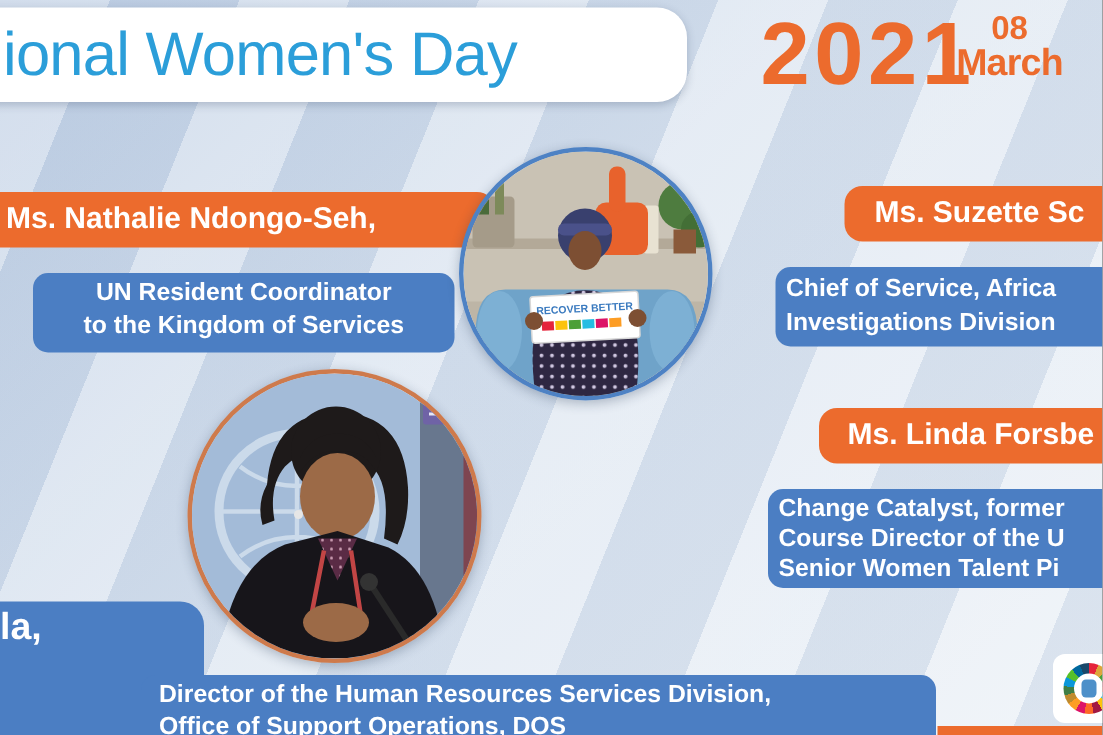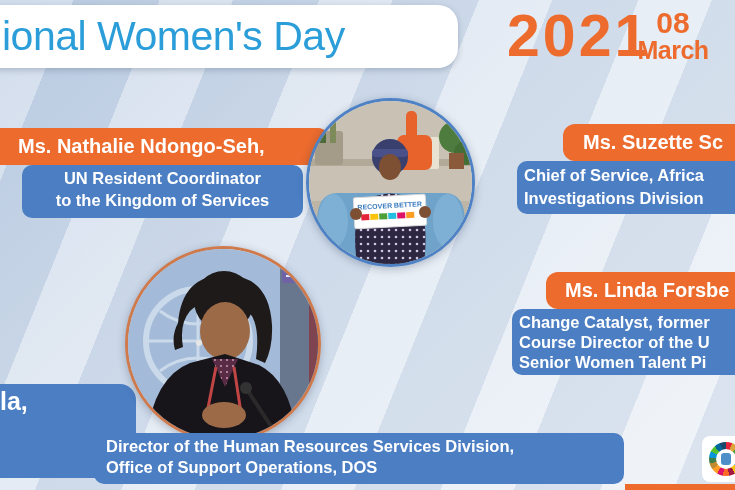"08" .date-day { font-size: 30px -> 22px }
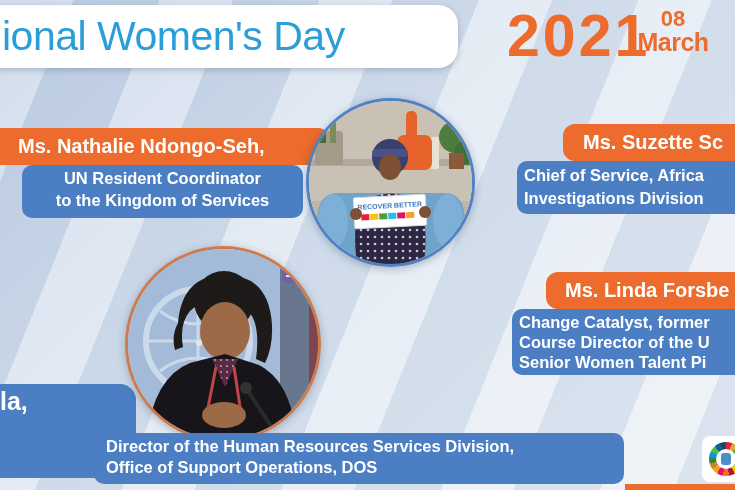"Ms. Nathalie Ndongo-Seh," span { margin-left: 18px -> 4px }
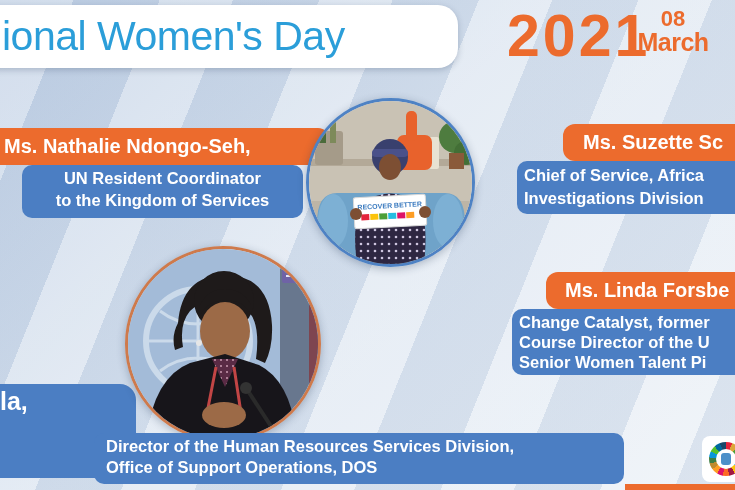"UN Resident Coordinator" .rb { margin-top: none -> 17px }
